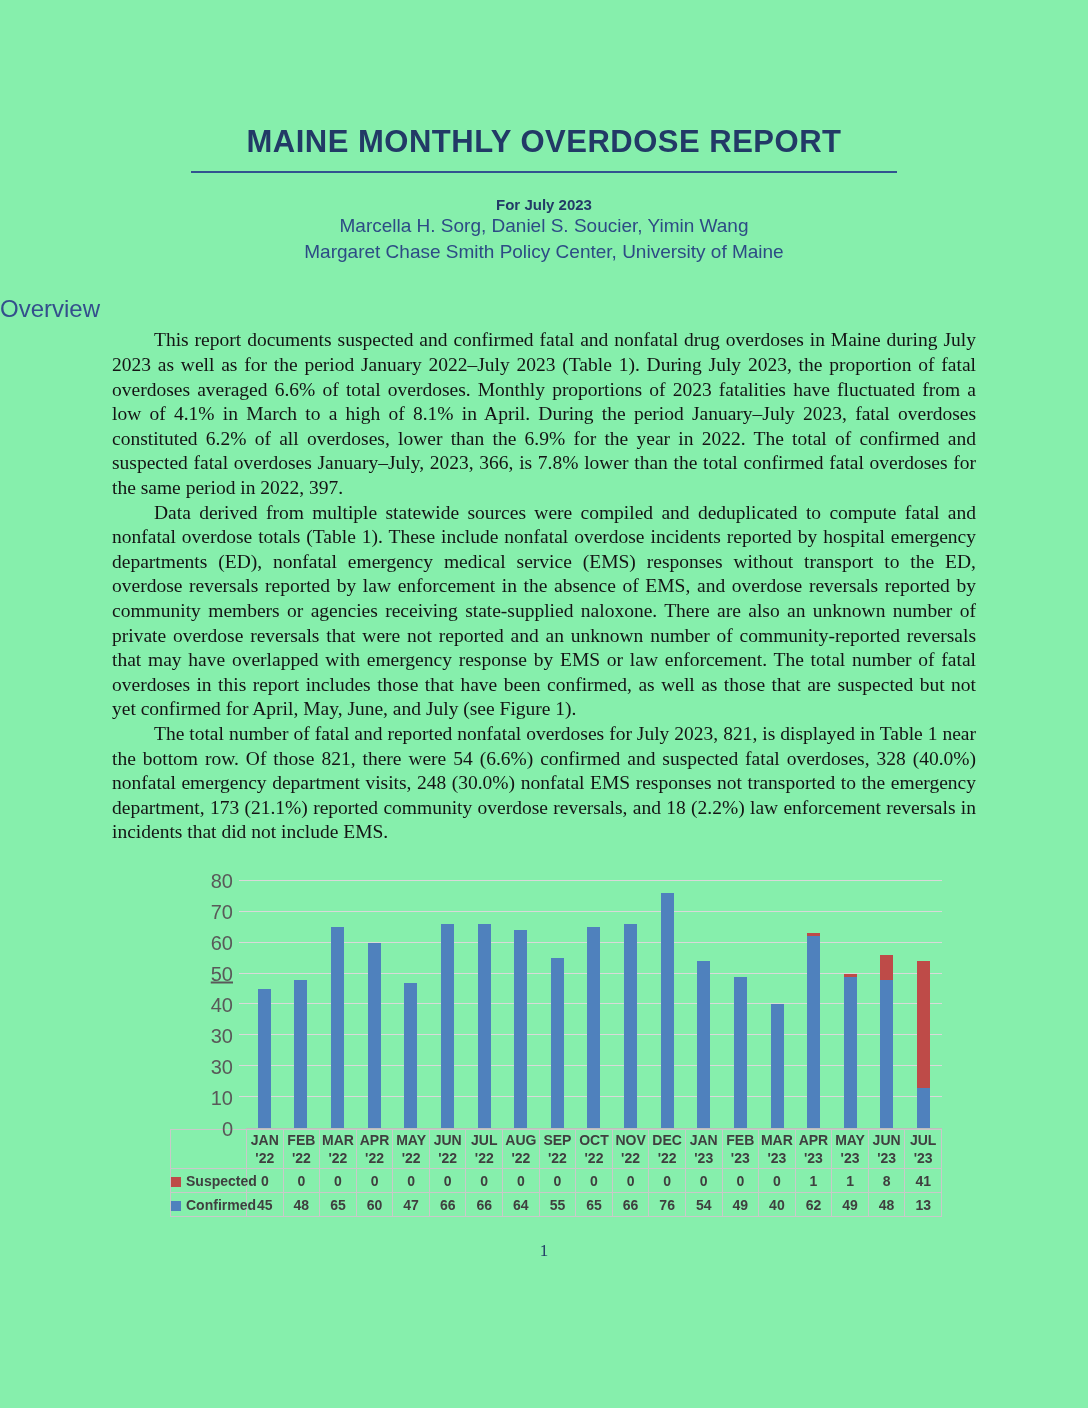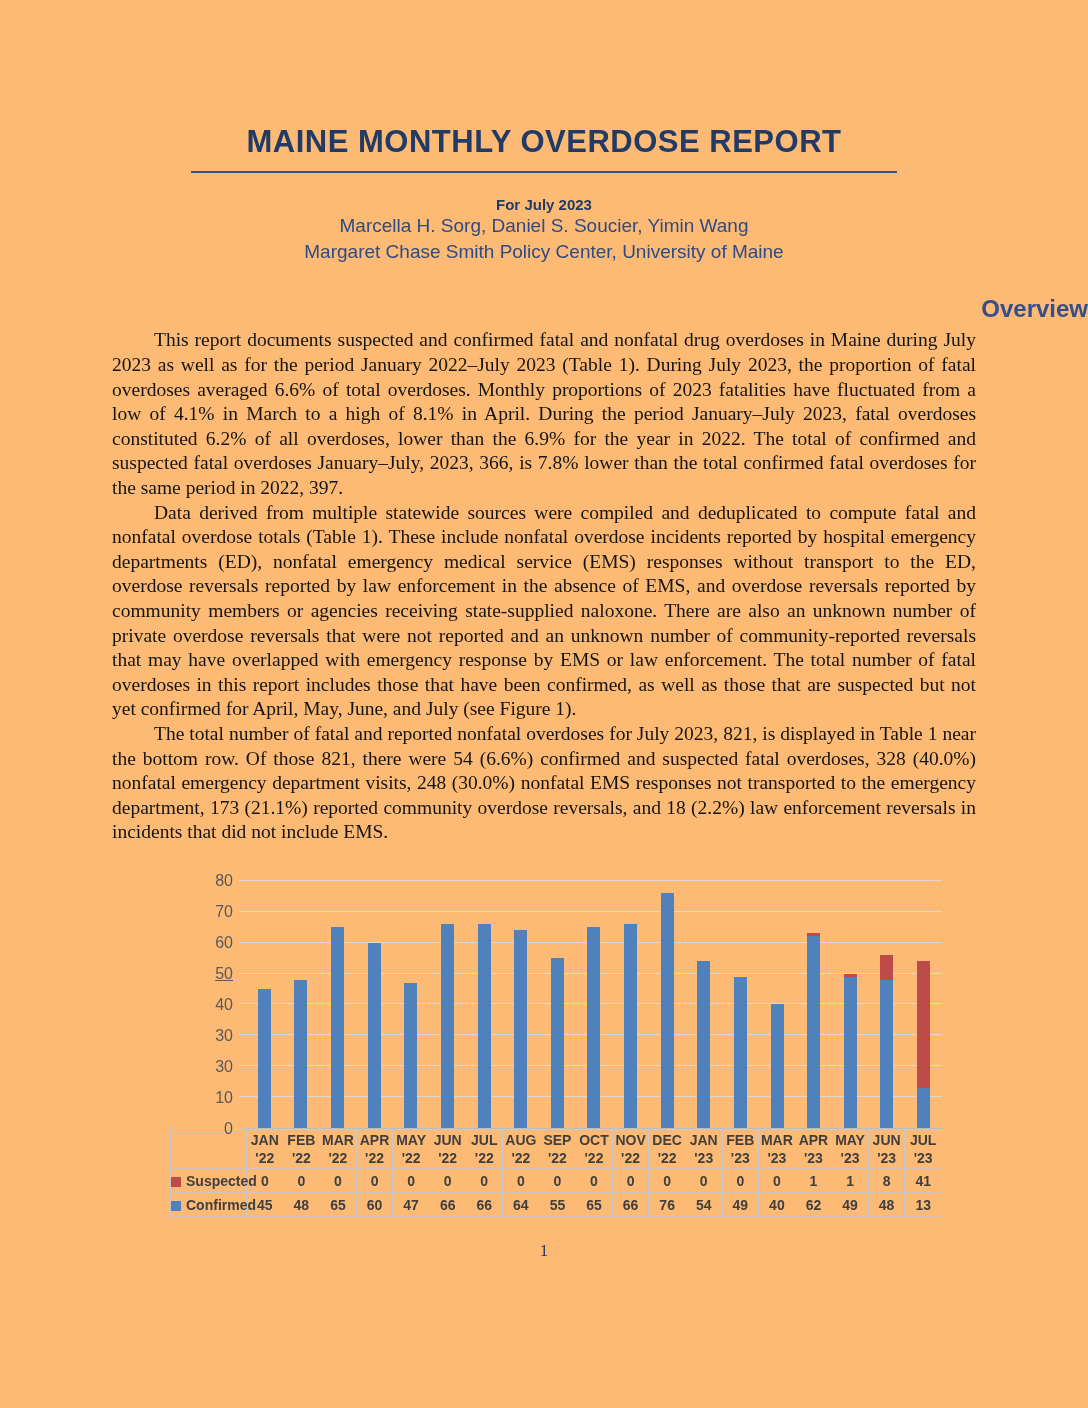"MAINE MONTHLY OVERDOSE REPORT" .sheet { background: #fdba74 -> #86efac }
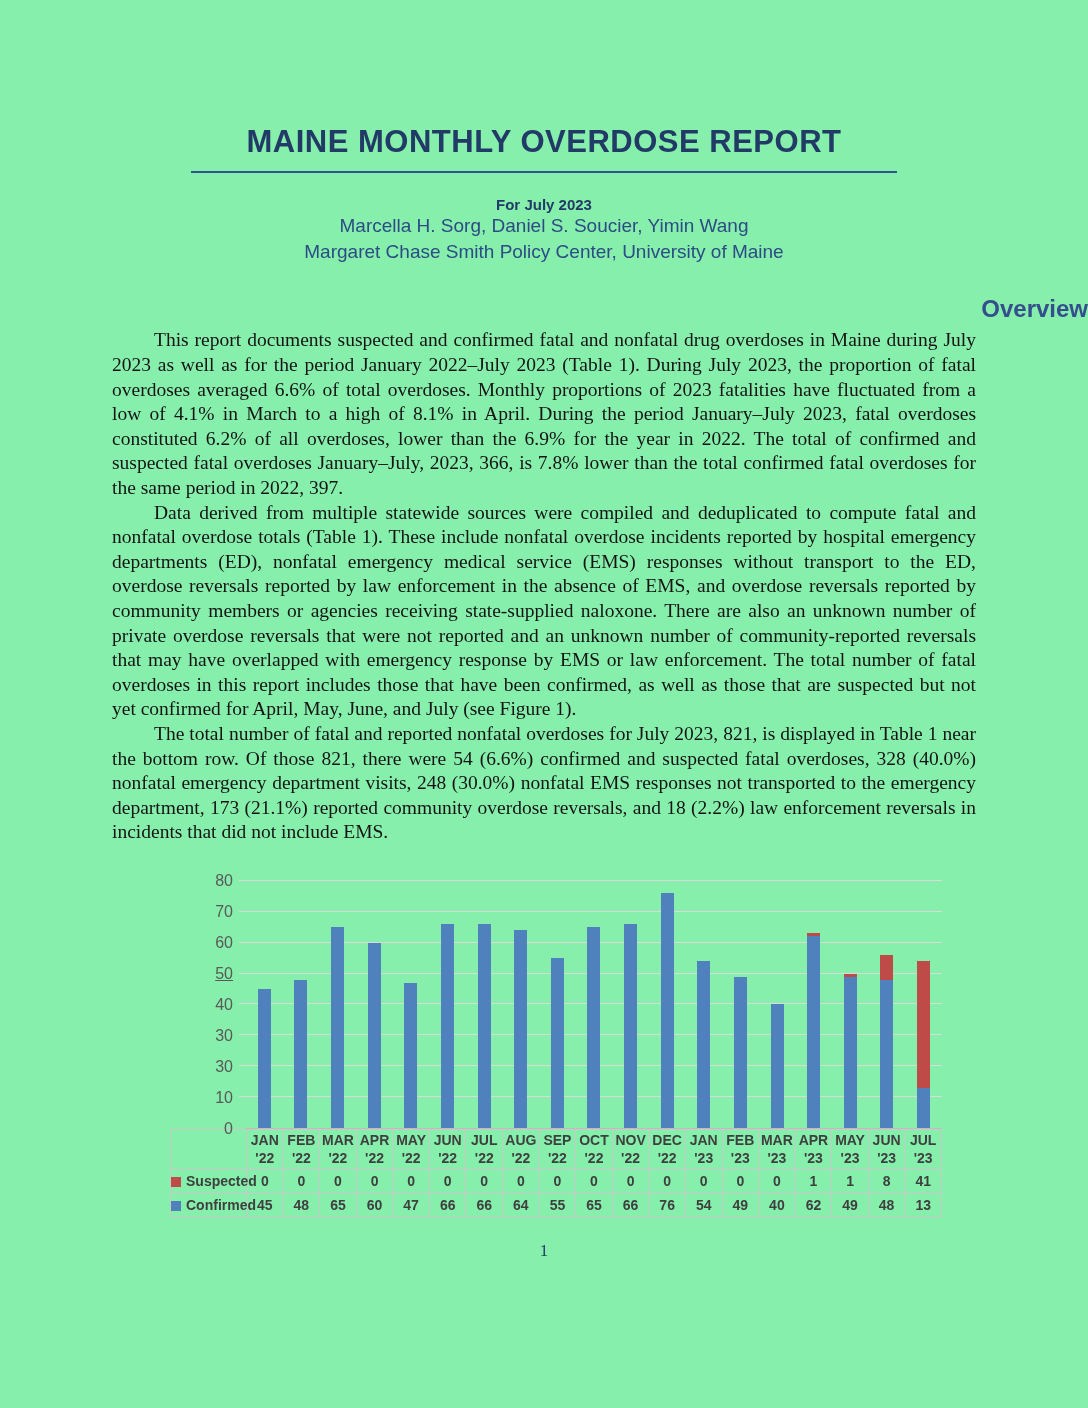"Overview" .overview-heading { font-weight: 700 -> 400; text-align: right -> left }
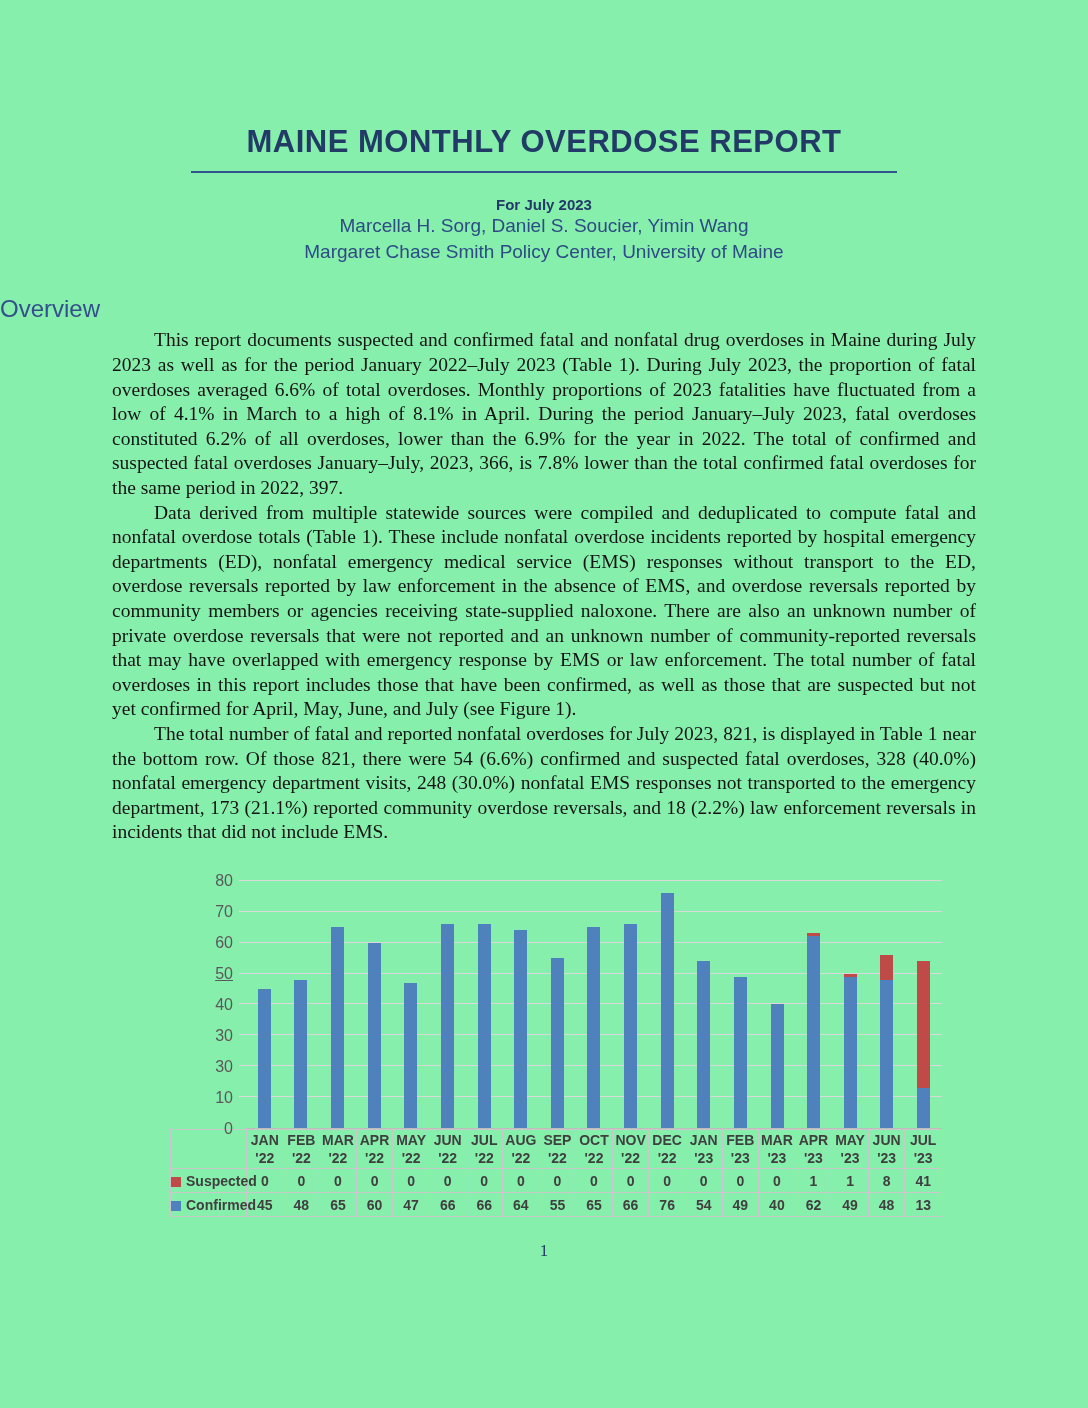"80" .ytick { font-size: 16px -> 20px }
